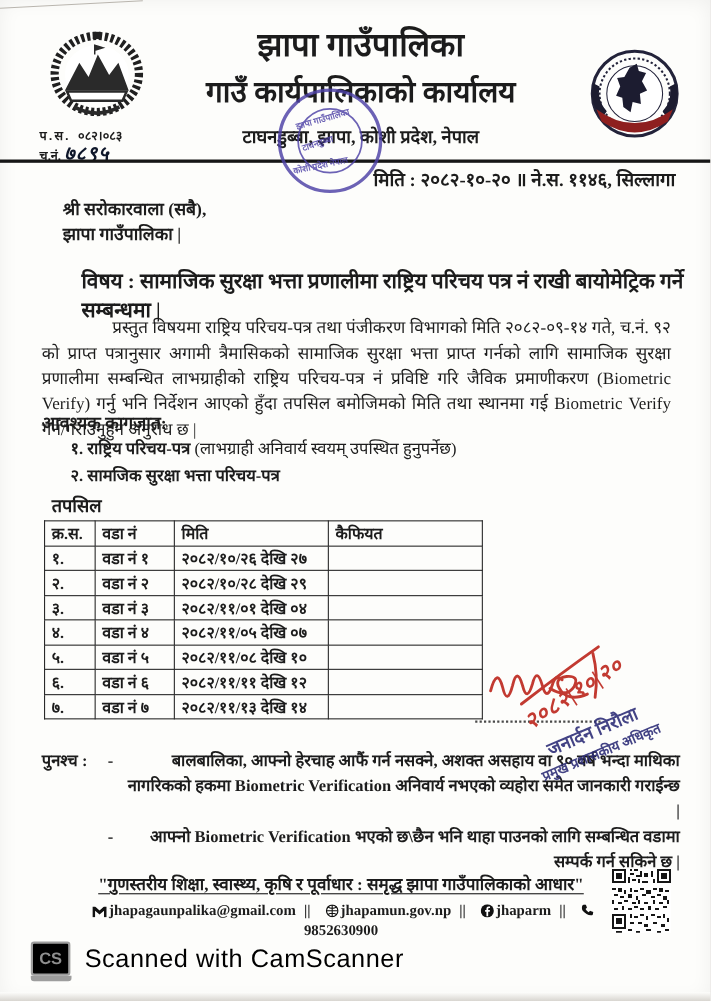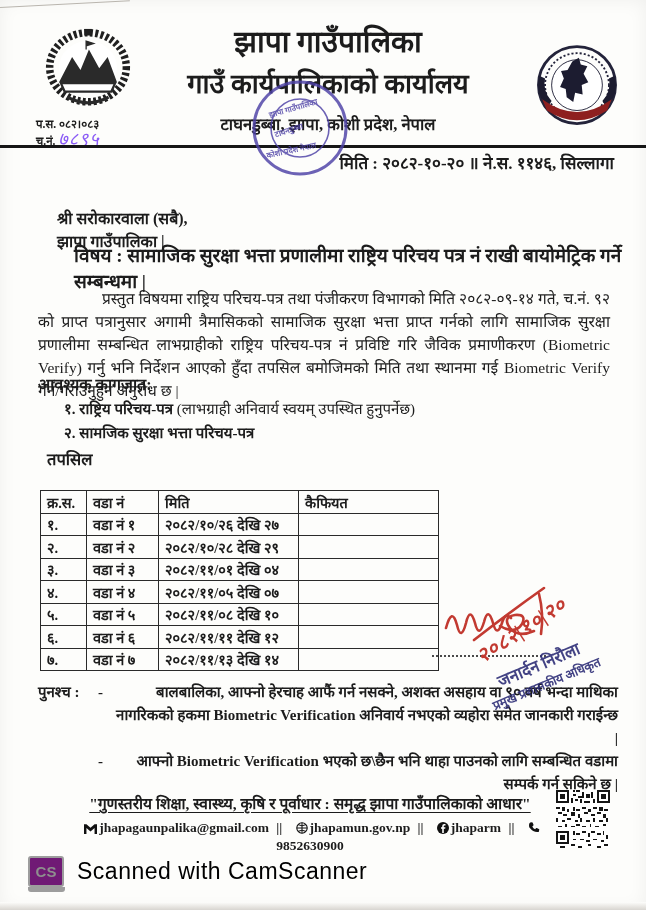"प.स. ०८२।०८३" .ref-ps { font-family: none -> Liberation Mono, monospace }
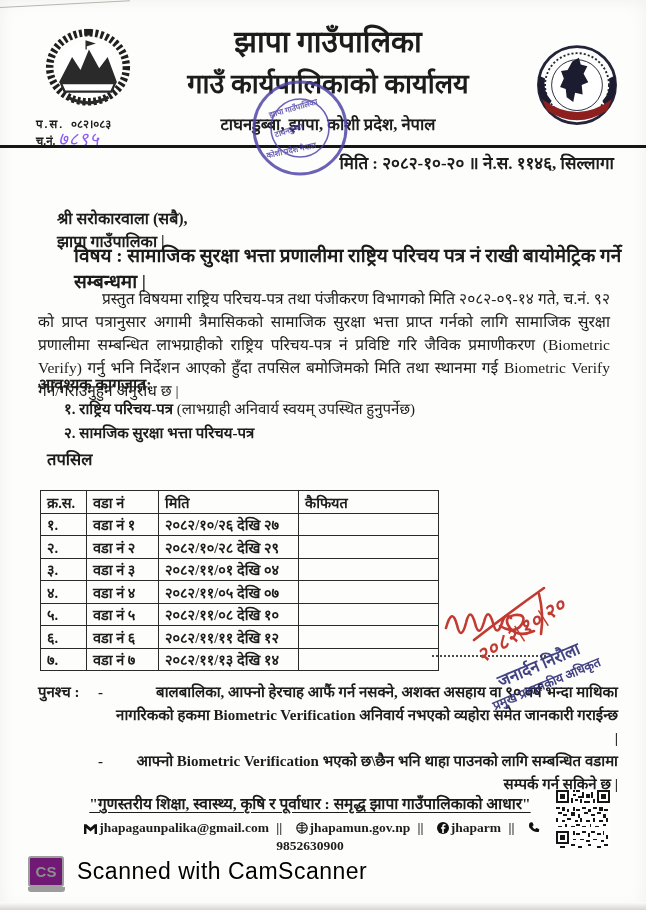"७८९५" .ref-ch .hand { color: #8b5cf6 -> #0f172a; font-weight: 400 -> 700 }
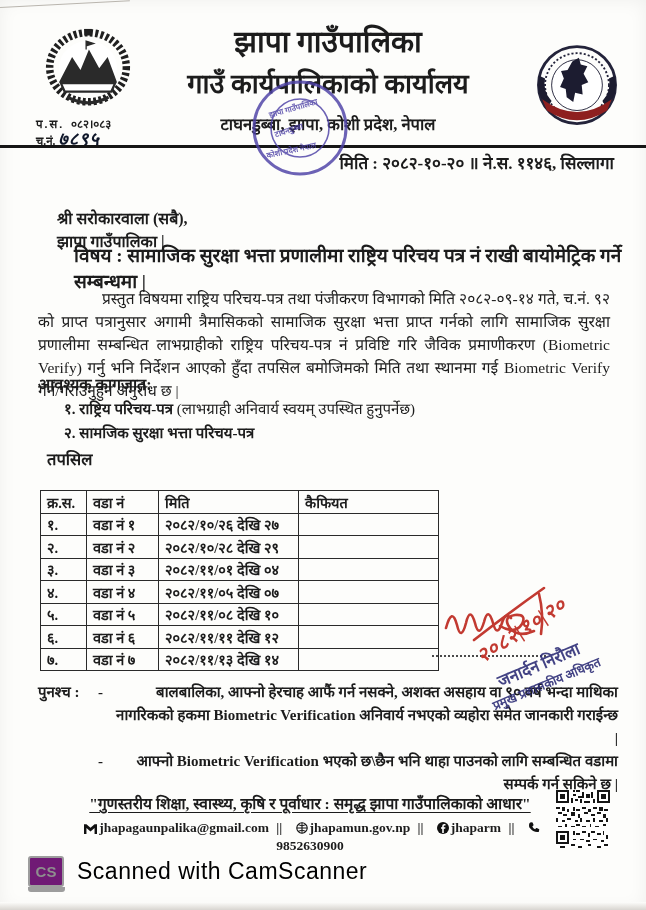"श्री सरोकारवाला (सबै)," .recipient { margin-top: 28px -> none }
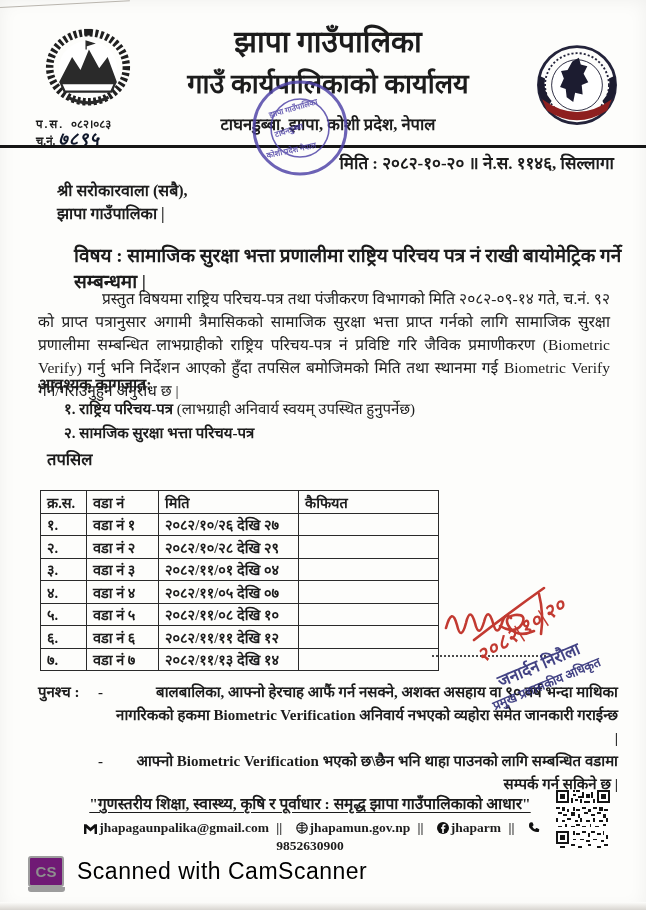"क्र.स." table.schedule { top: 490px -> 473px }
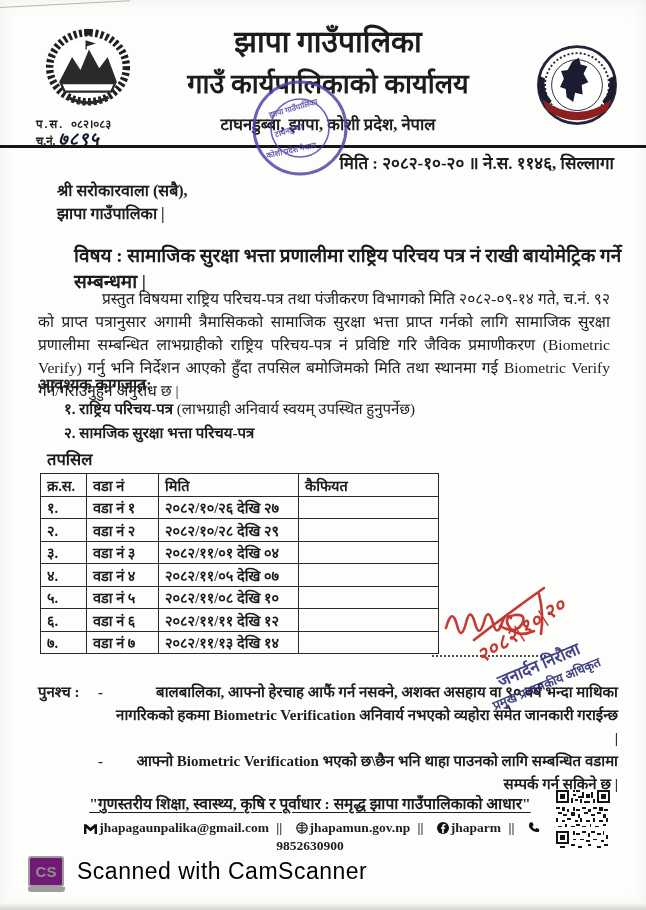"CS" .cs-badge { background: #701a75 -> #000000 }
